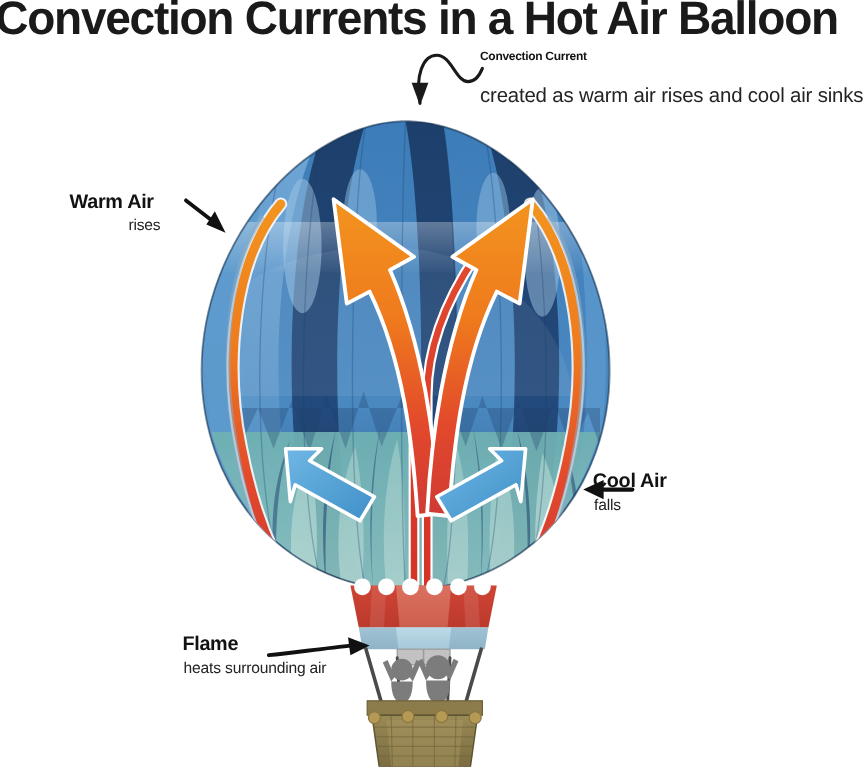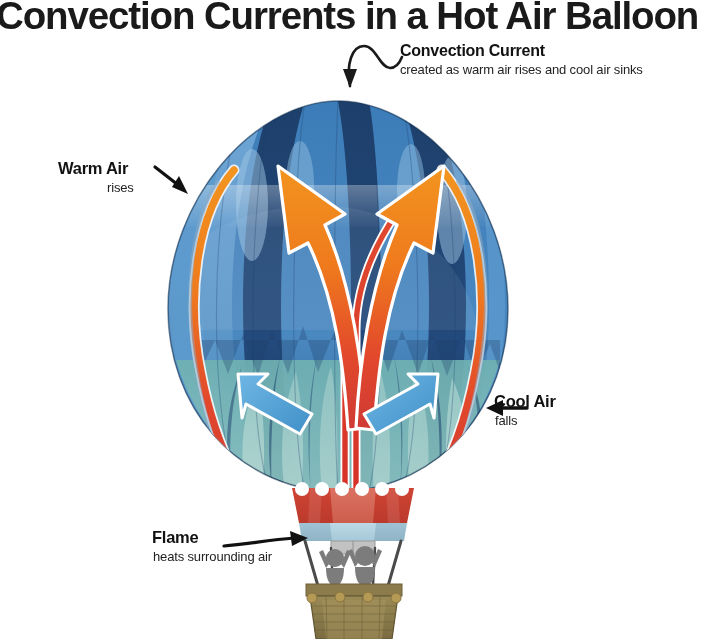"Convection Current" #cc-label .hl { font-size: 16px -> 10px }
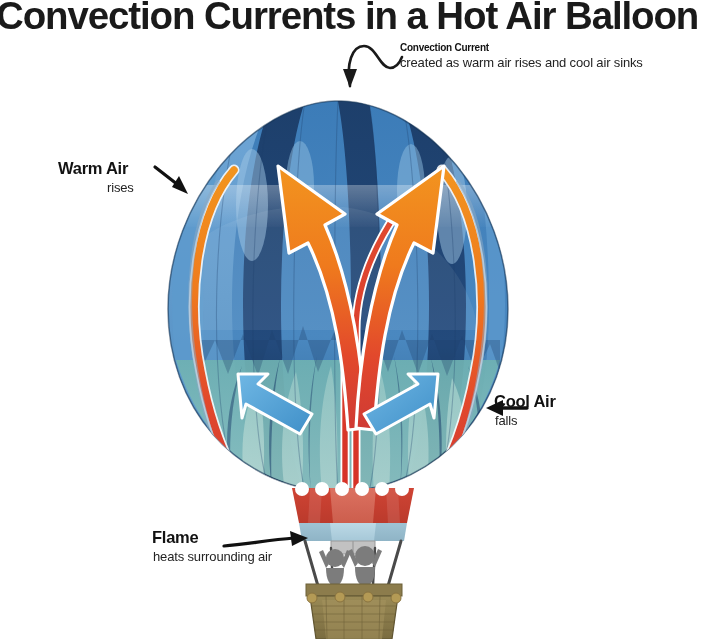"created as warm air rises" #cc-label .sub { font-size: 13px -> 17px; margin-top: 2px -> 17px }
